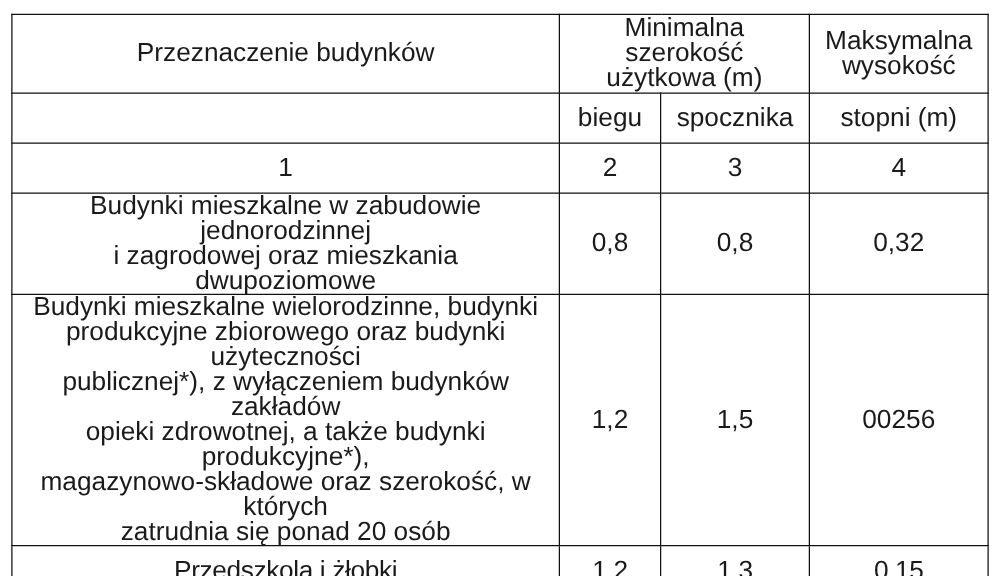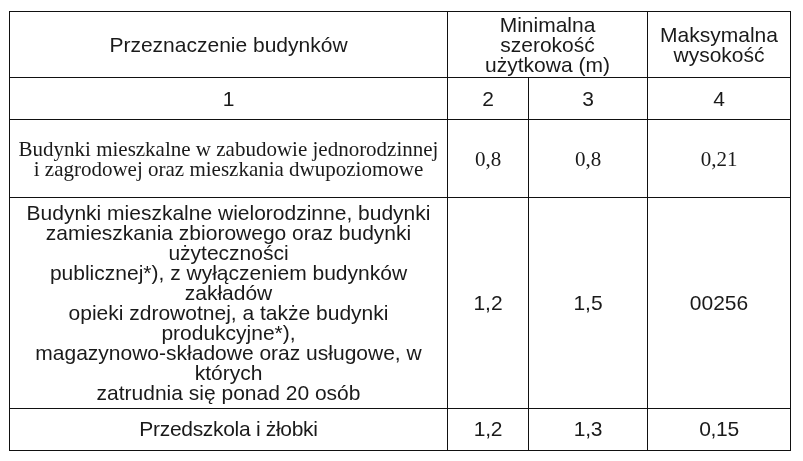"biegu" tr.r2 { html: none -> <tr> <td></td> <td>biegu</td> <td>spocznika</td> <td>stopni (m)</td> </tr> }
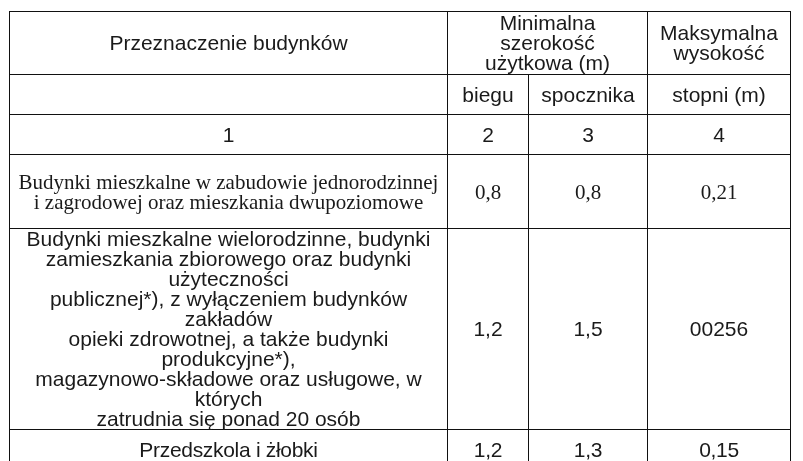"Budynki mieszkalne w zabudowie" tr.r4 { font-family: Liberation Serif, serif -> none }
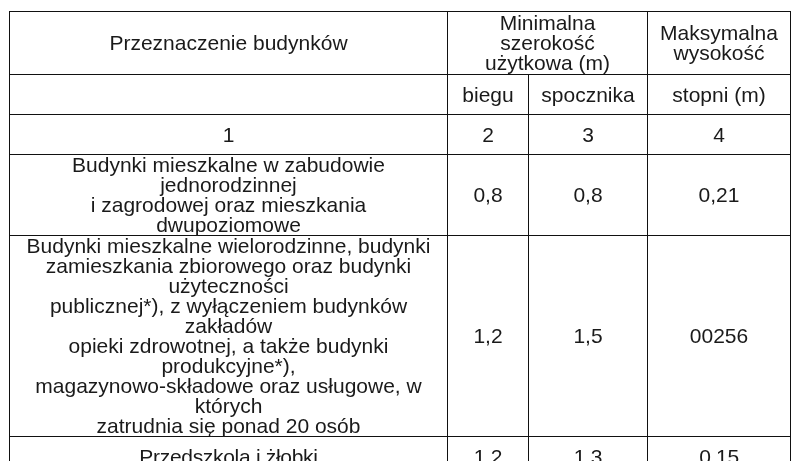"0,21" td { text: 0,21 -> 0,32 }
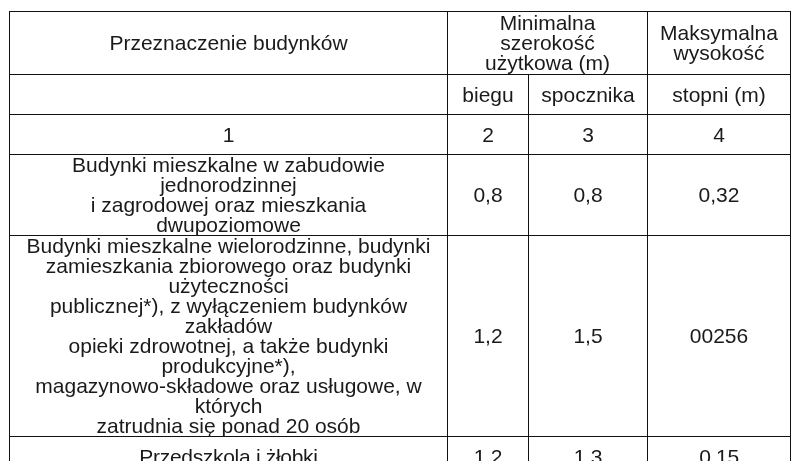"zamieszkania zbiorowego oraz budynki" span.line { text: zamieszkania -> produkcyjne }
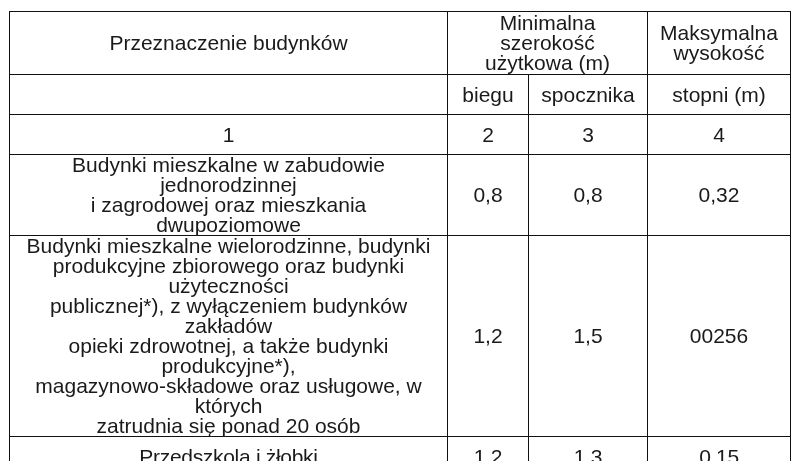"magazynowo-składowe oraz usługowe, w" span.line { text: usługowe -> szerokość }
